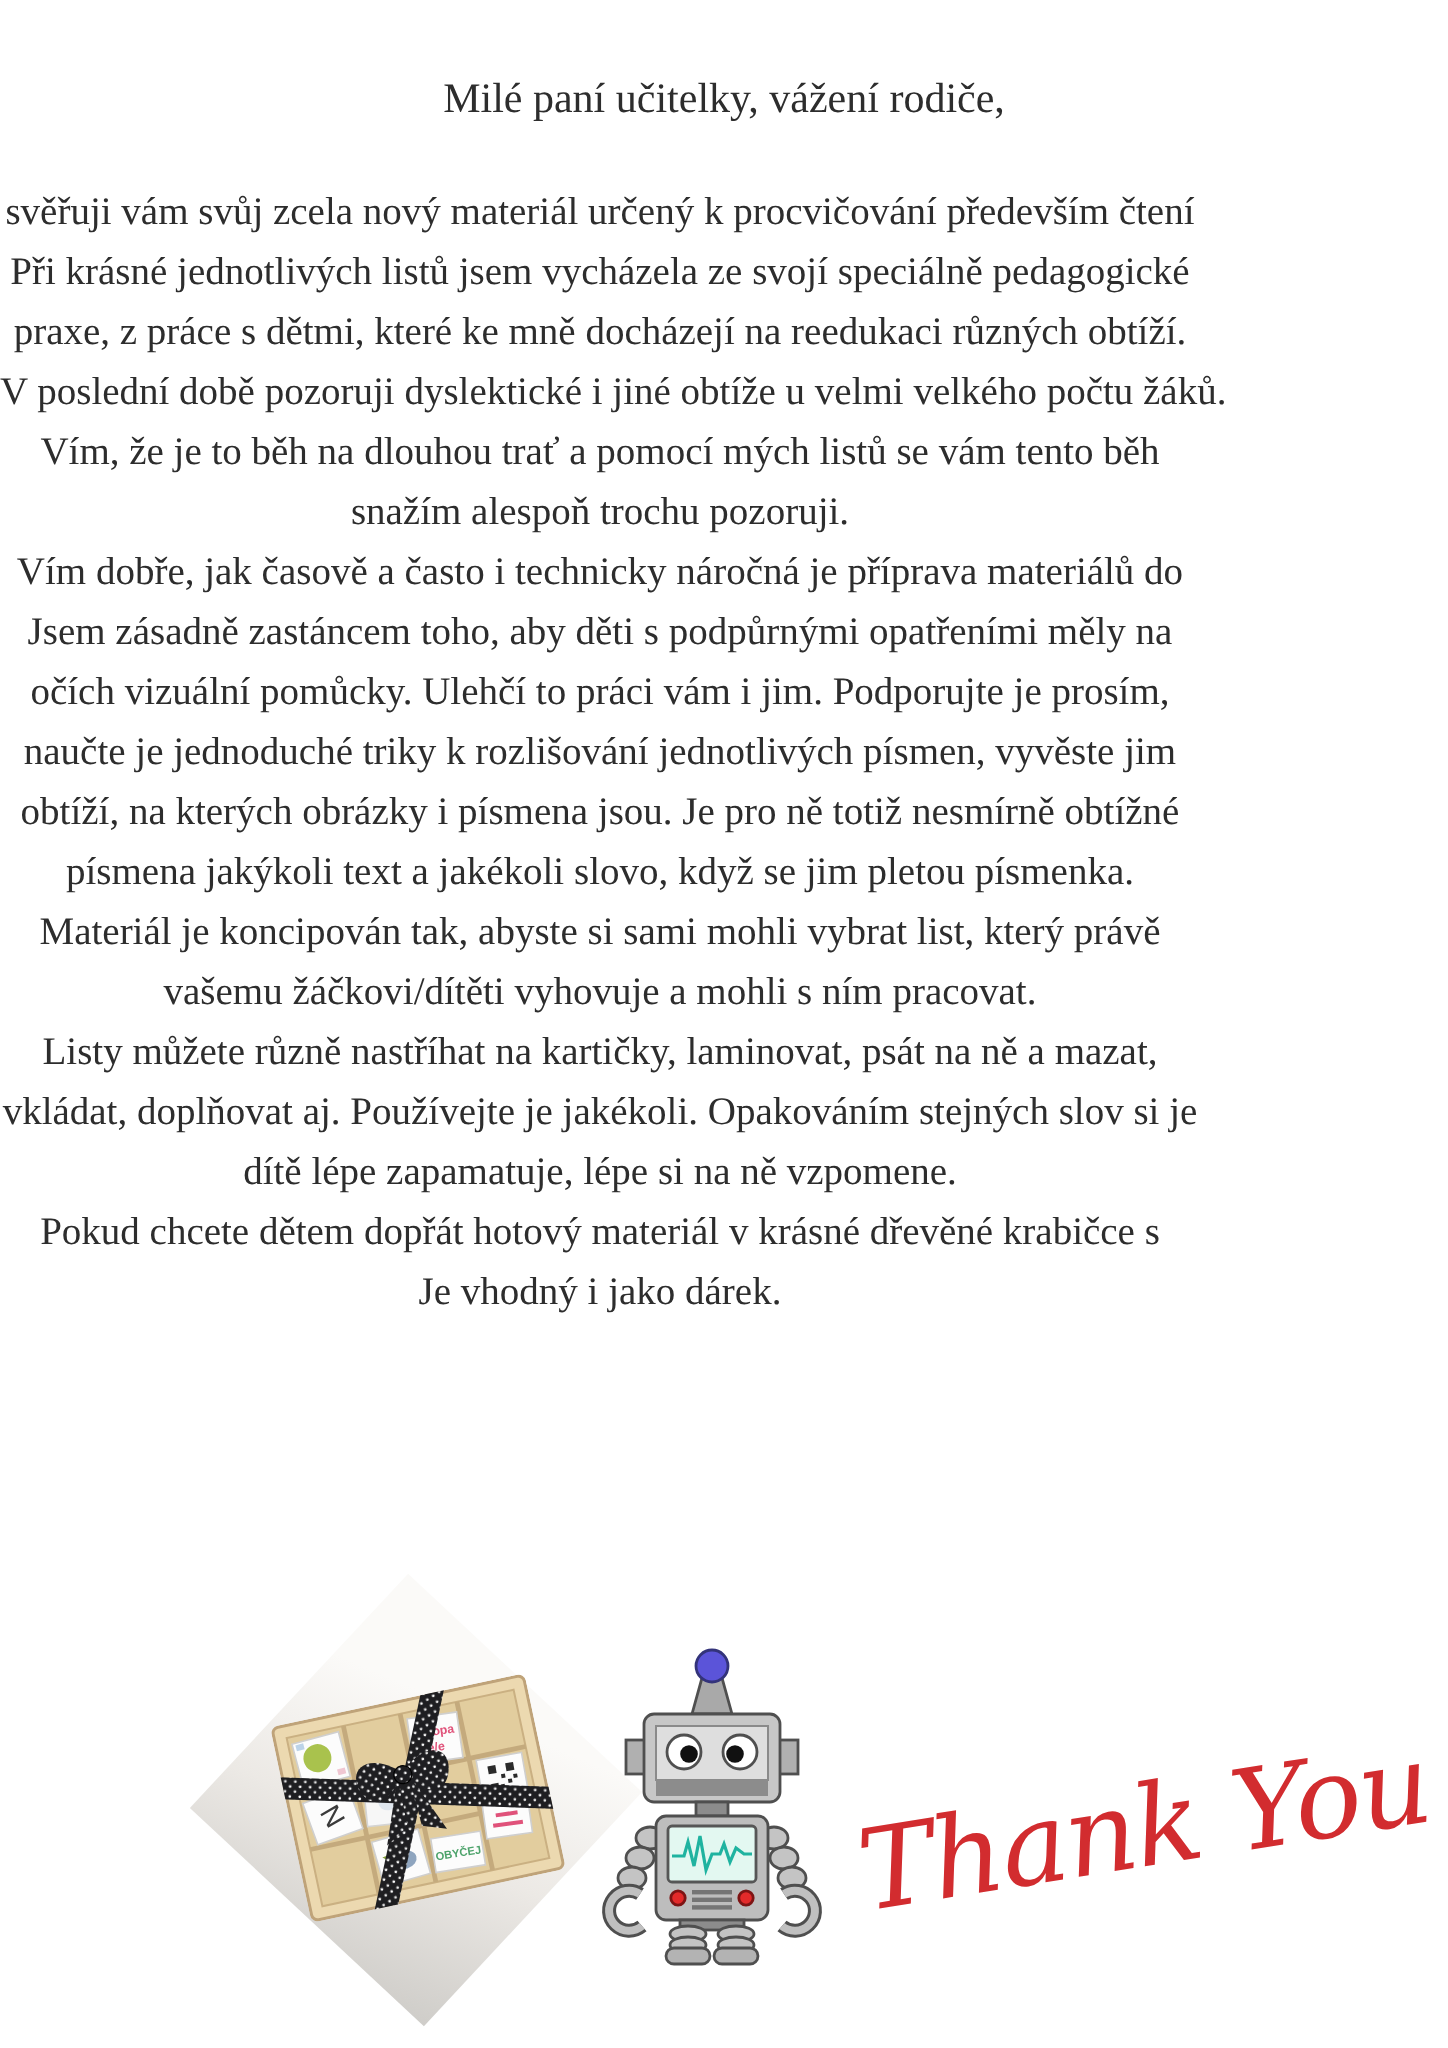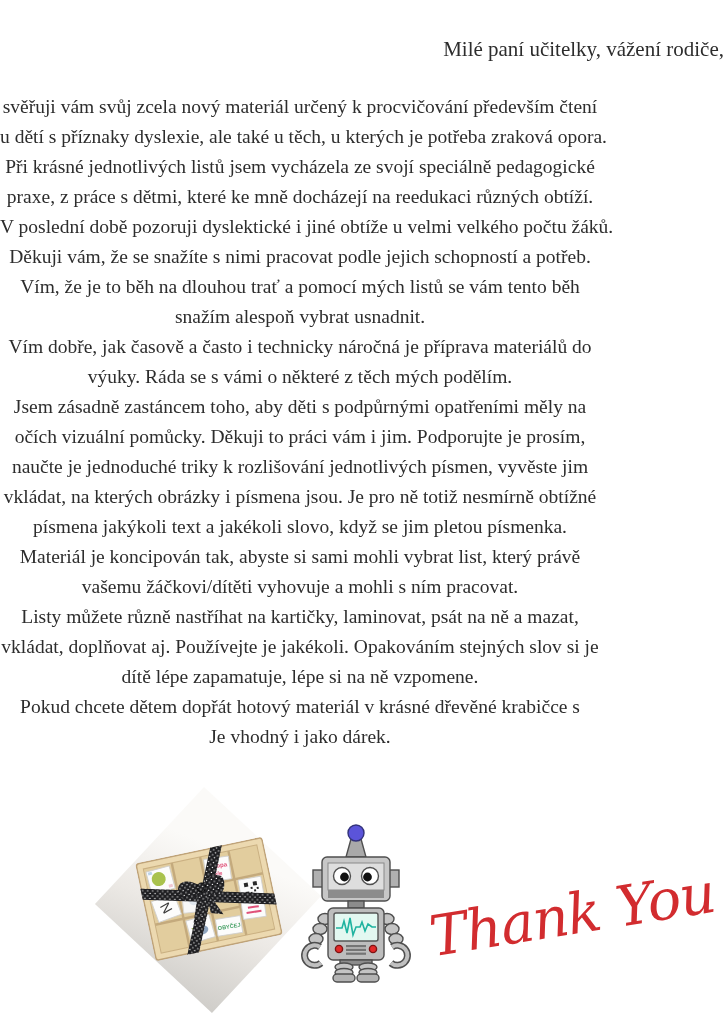"Milé paní učitelky, vážení rodiče," .salutation { text-align: right -> center }
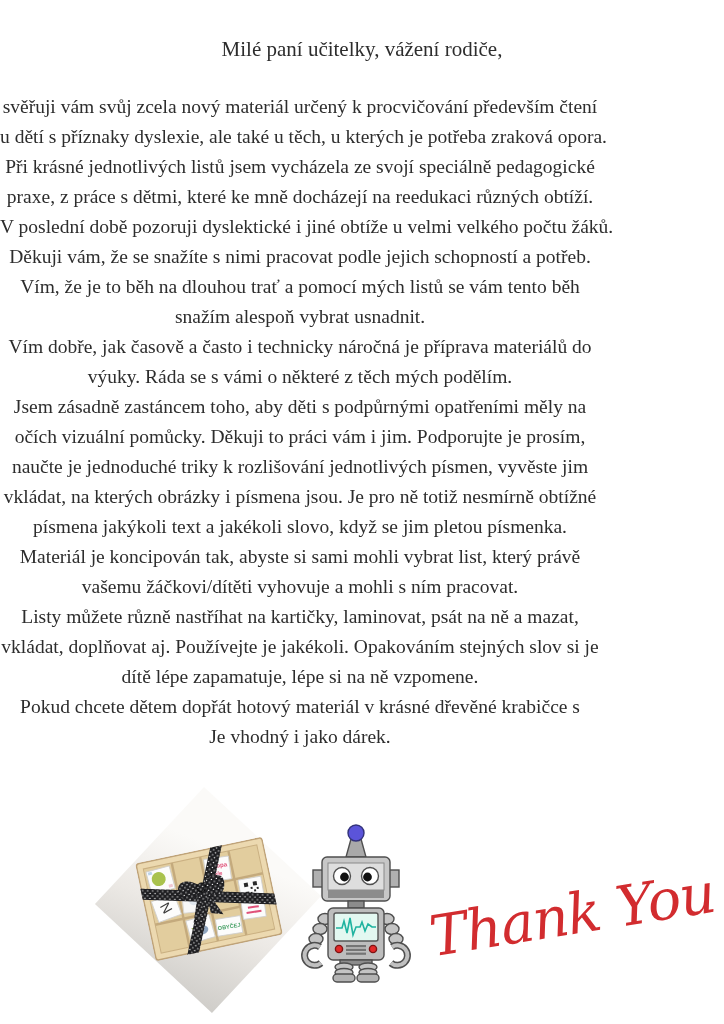"u dětí s příznaky dyslexie," div.body-line { html: <div>u dětí s příznaky dyslexie, ale také u těch, u kterých je potřeba zraková opora.</div> -> none }
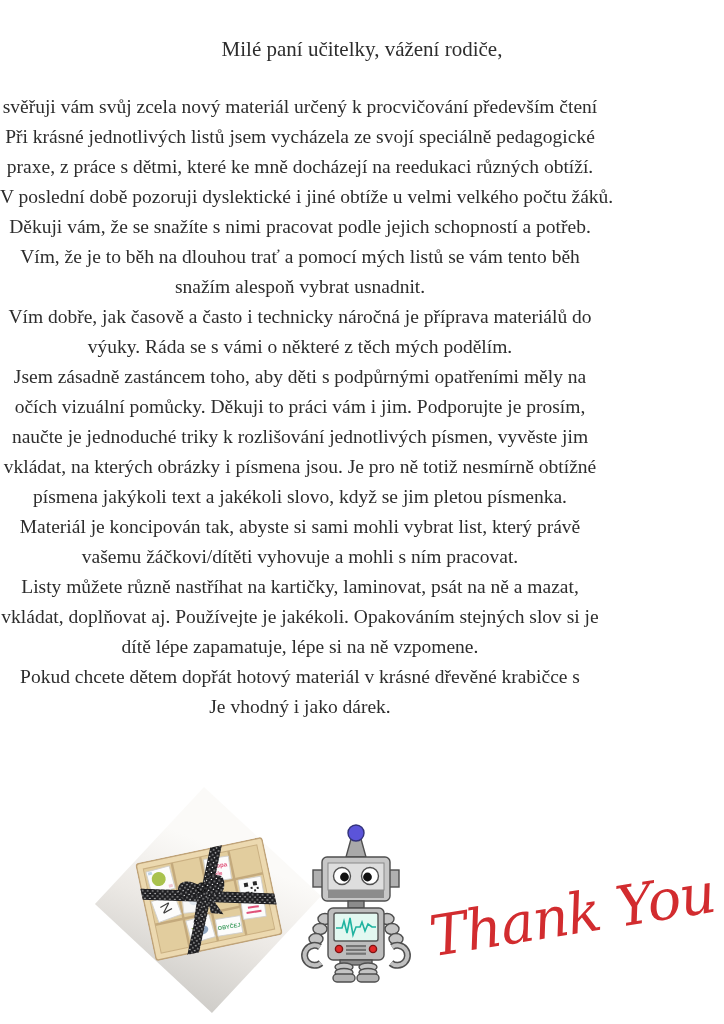"Děkuji vám, že se snažíte" div.body-line { html: <div>Děkuji vám, že se snažíte s nimi pracovat podle jejich schopností a potřeb.</div> -> none }
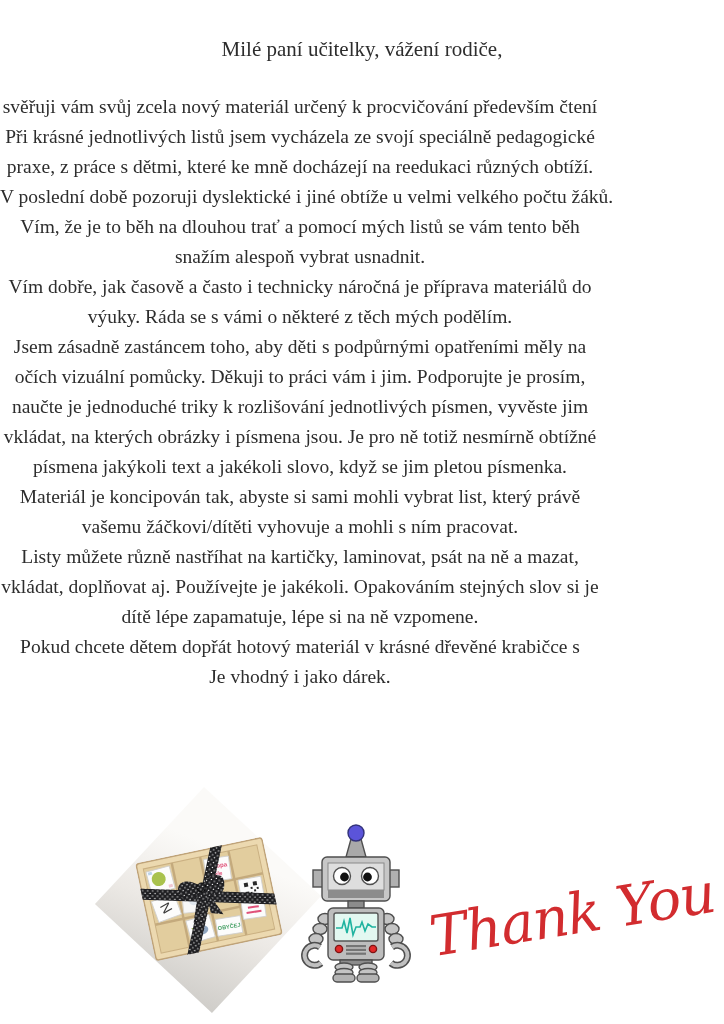"snažím alespoň vybrat usnadnit." div.body-line { text: vybrat usnadnit -> trochu pozoruji }
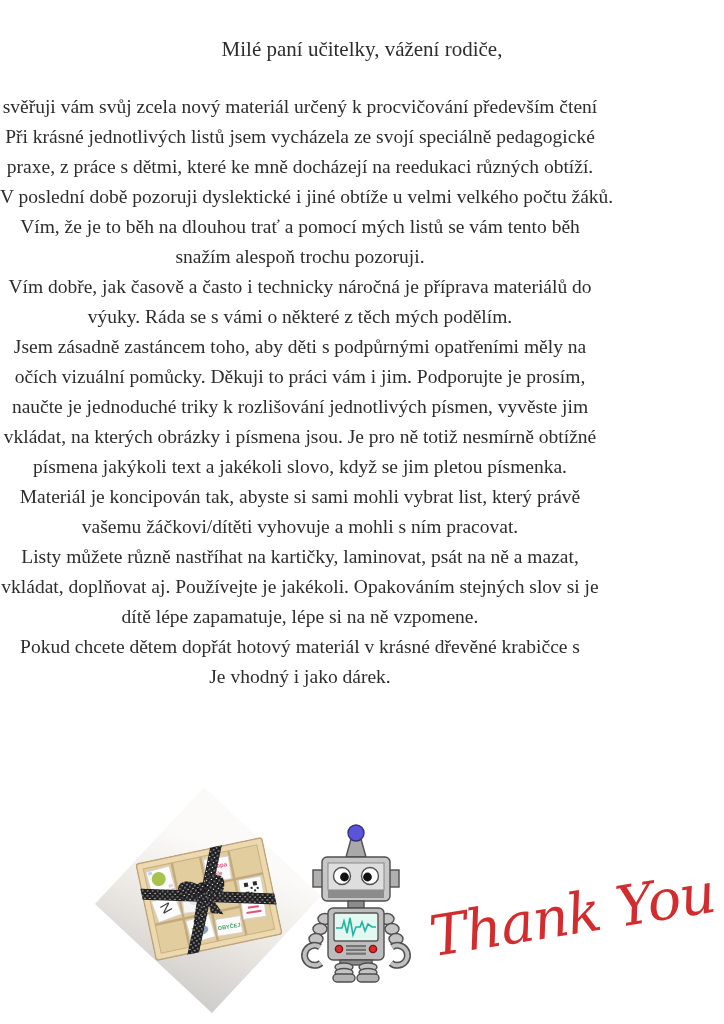"výuky. Ráda se s vámi" div.body-line { html: <div>výuky. Ráda se s vámi o některé z těch mých podělím.</div> -> none }
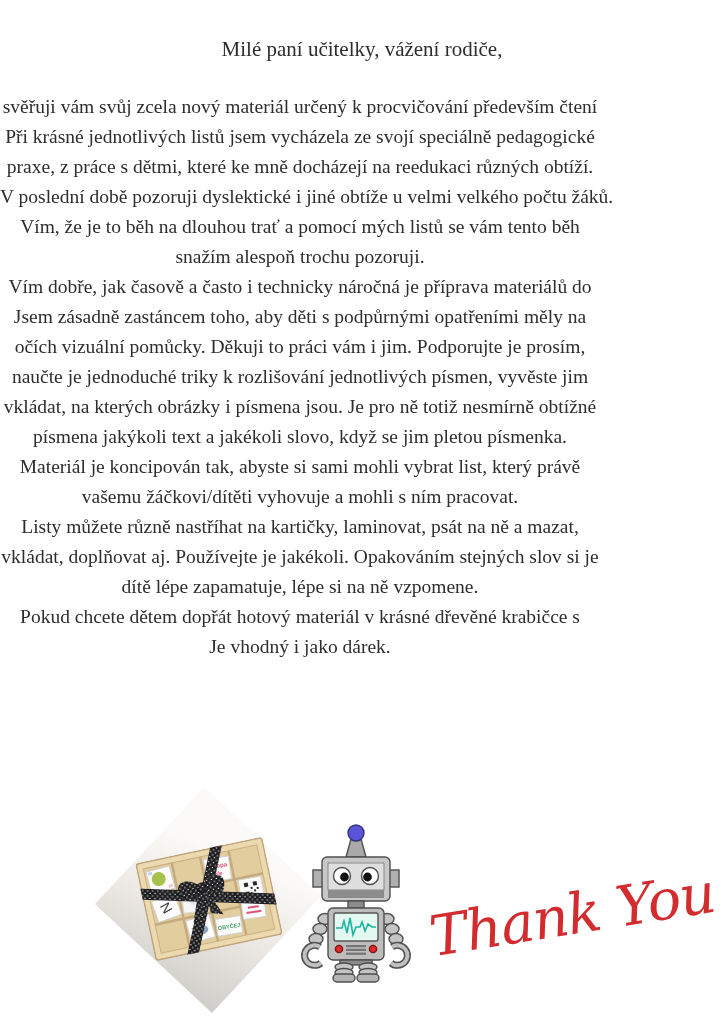"očích vizuální pomůcky. Děkuji to" div.body-line { text: Děkuji -> Ulehčí }
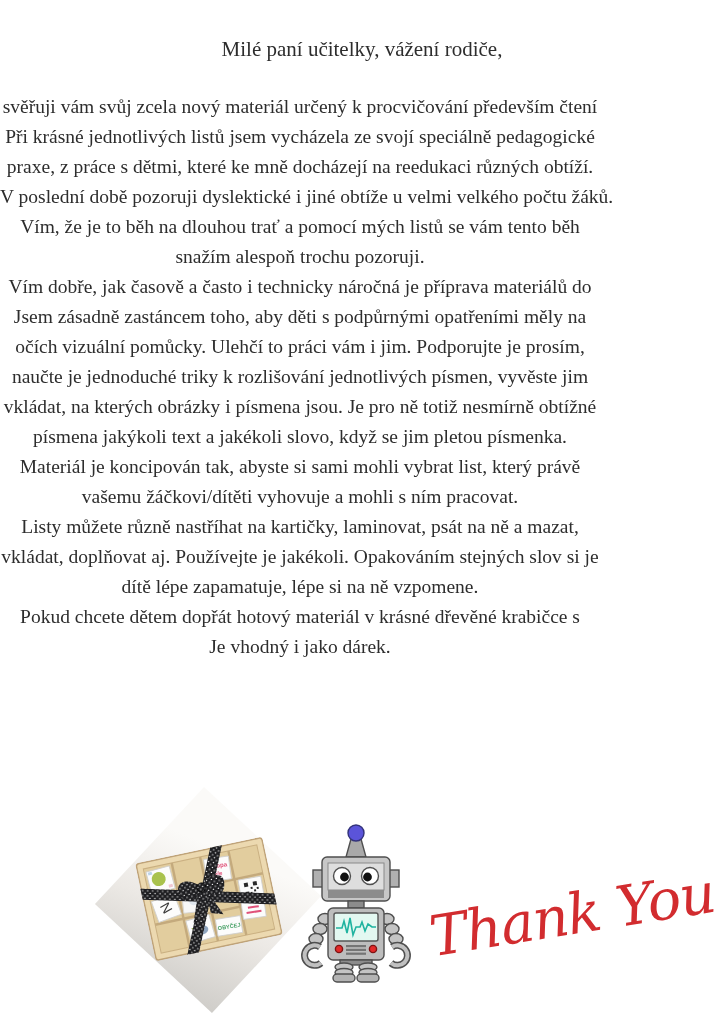"vkládat, na kterých obrázky i" div.body-line { text: vkládat -> obtíží }
